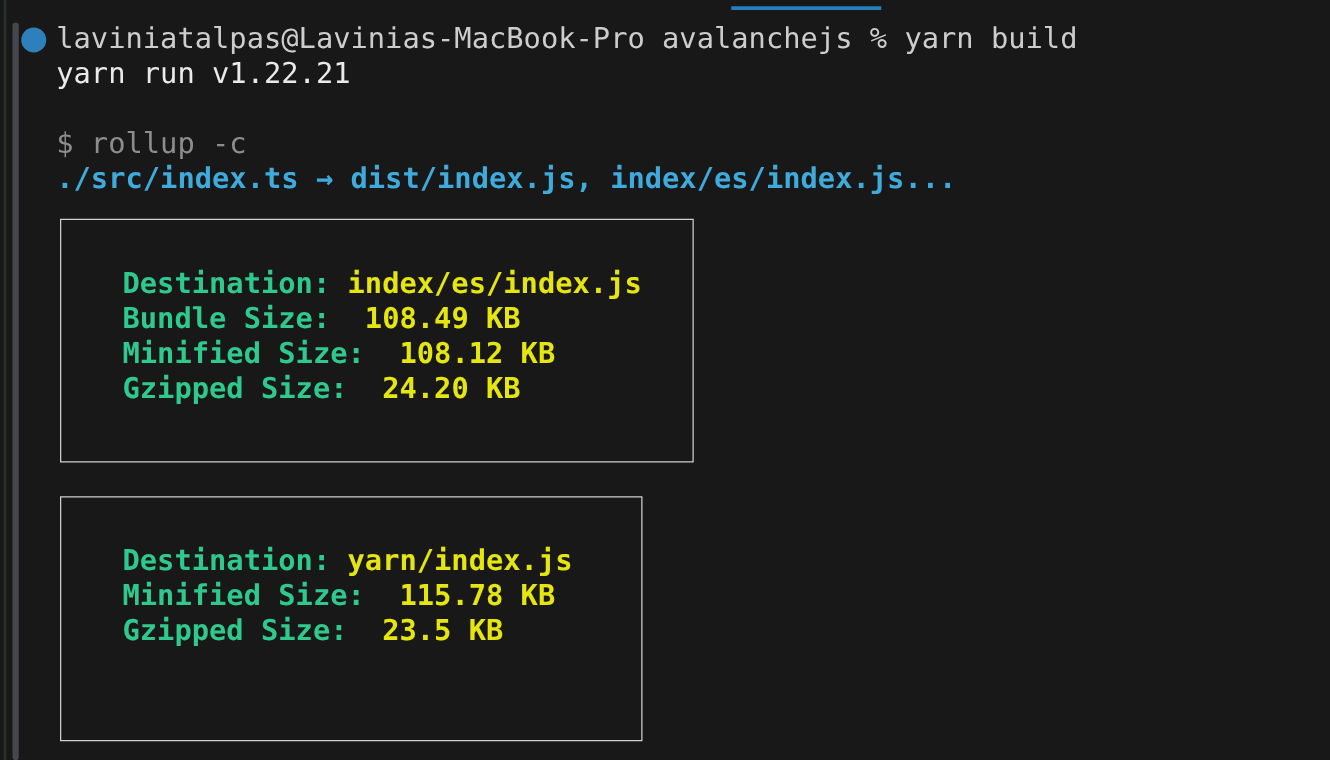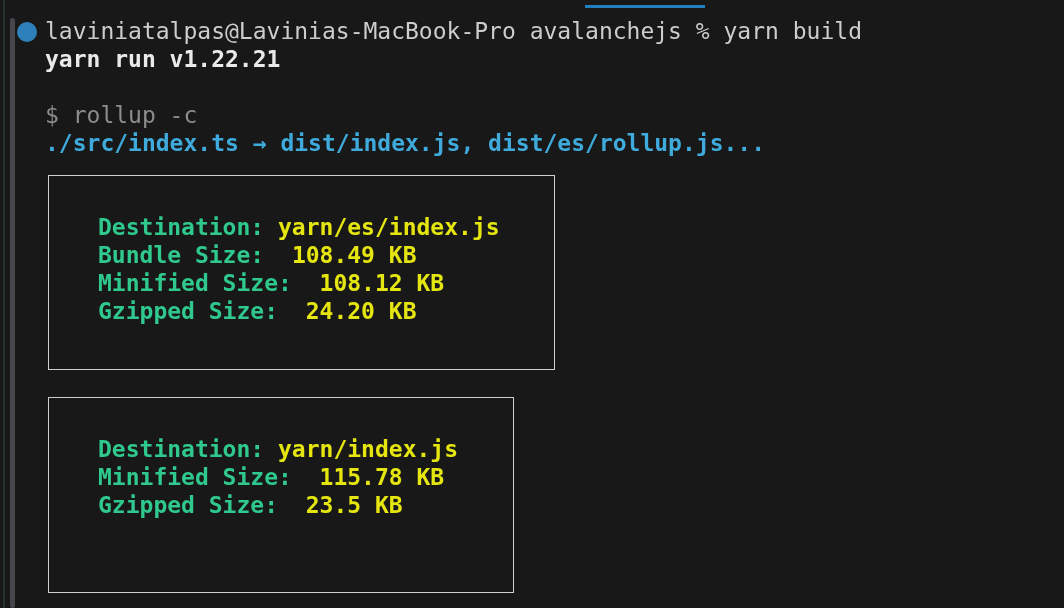"yarn run v1.22.21" .line-yarn { font-weight: bold -> normal }
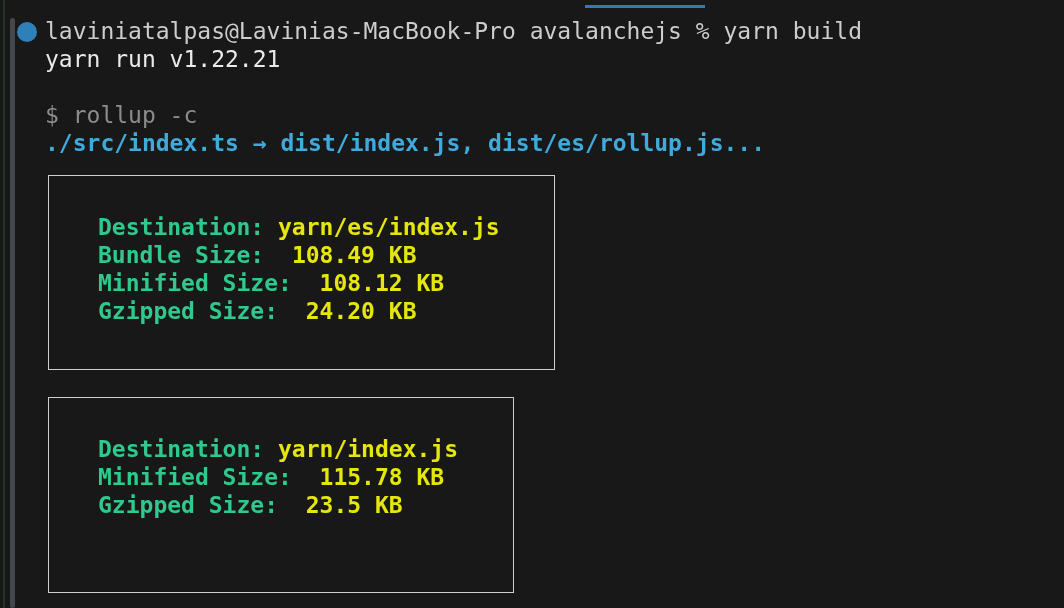"./src/index.ts → dist/index.js," div.line { text: dist/es/rollup.js -> index/es/index.js }
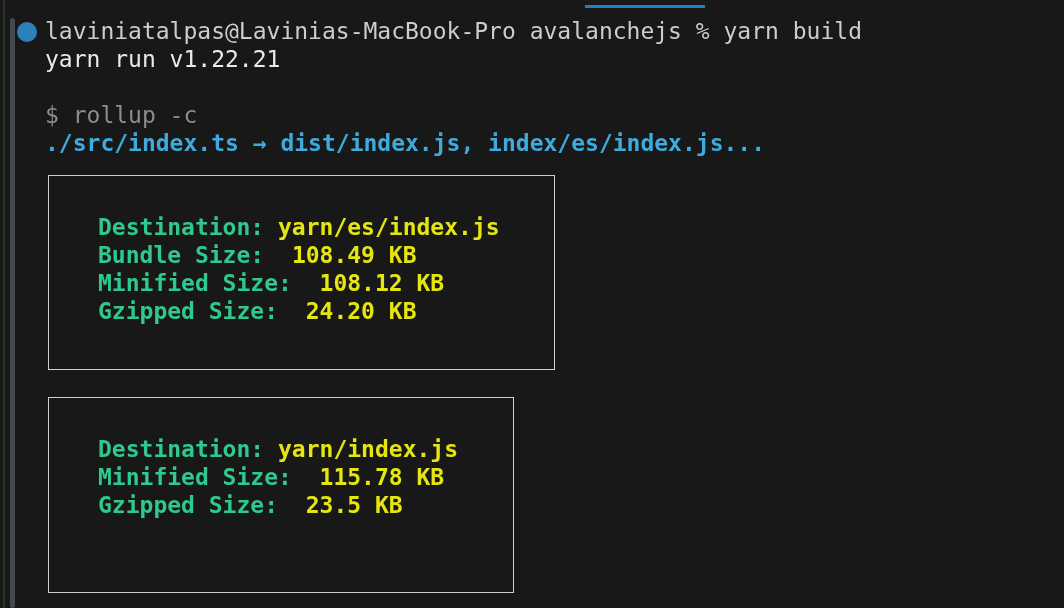"yarn/es/index.js" span.val { text: yarn/es/index.js -> index/es/index.js }
